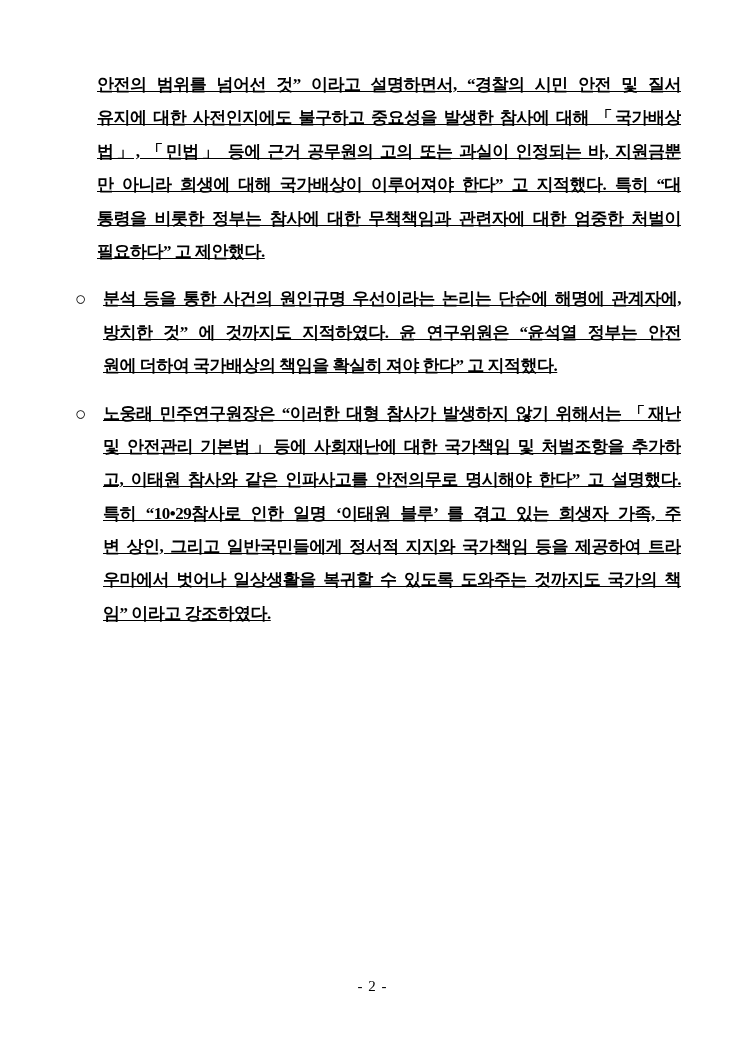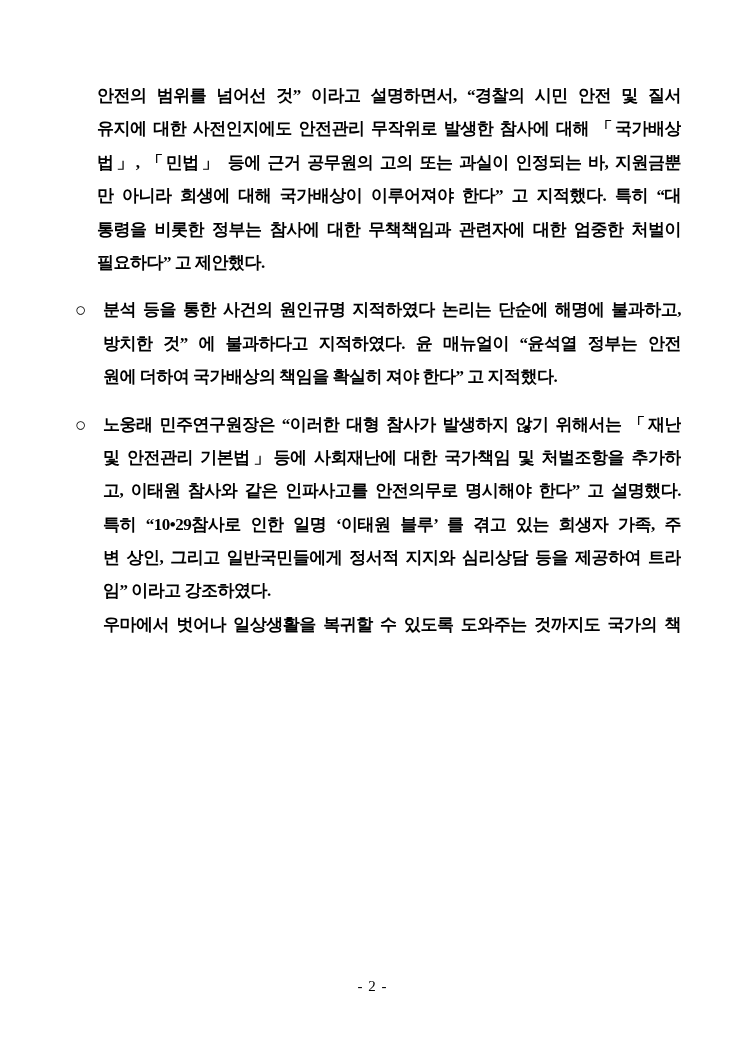"안전의 범위를 넘어선 것” 이라고" .doc-body { text-decoration: none -> underline; top: 79px -> 68px }
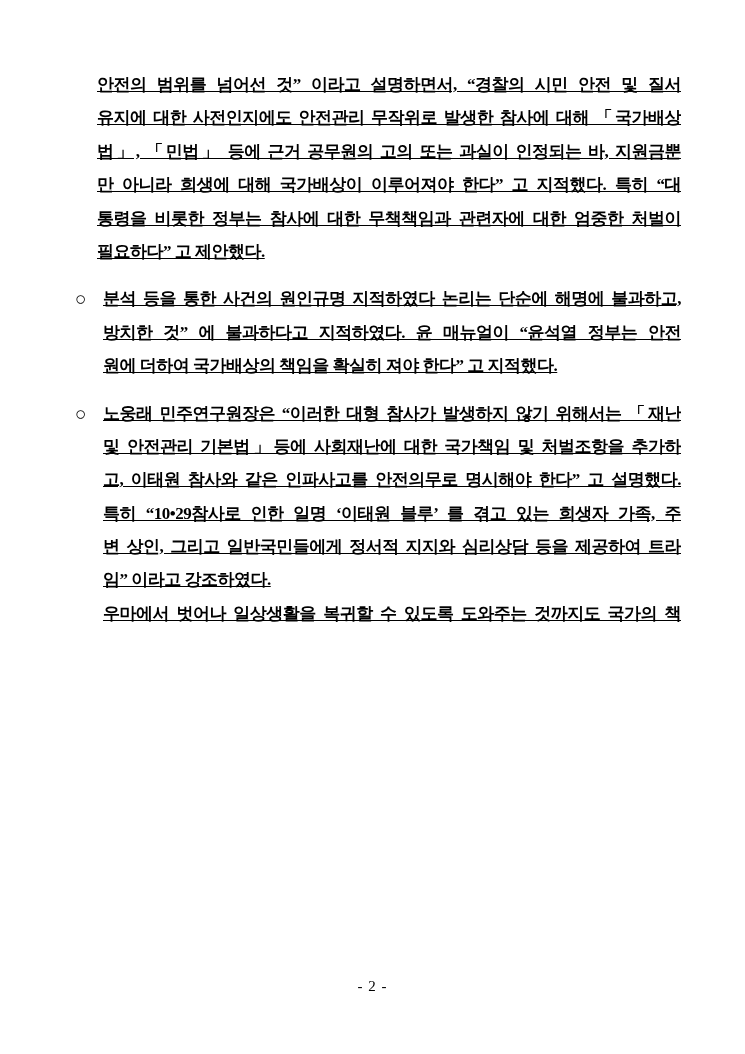"유지에 대한 사전인지에도 안전관리 무작위로" div.line { text: 안전관리 무작위로 -> 불구하고 중요성을 }
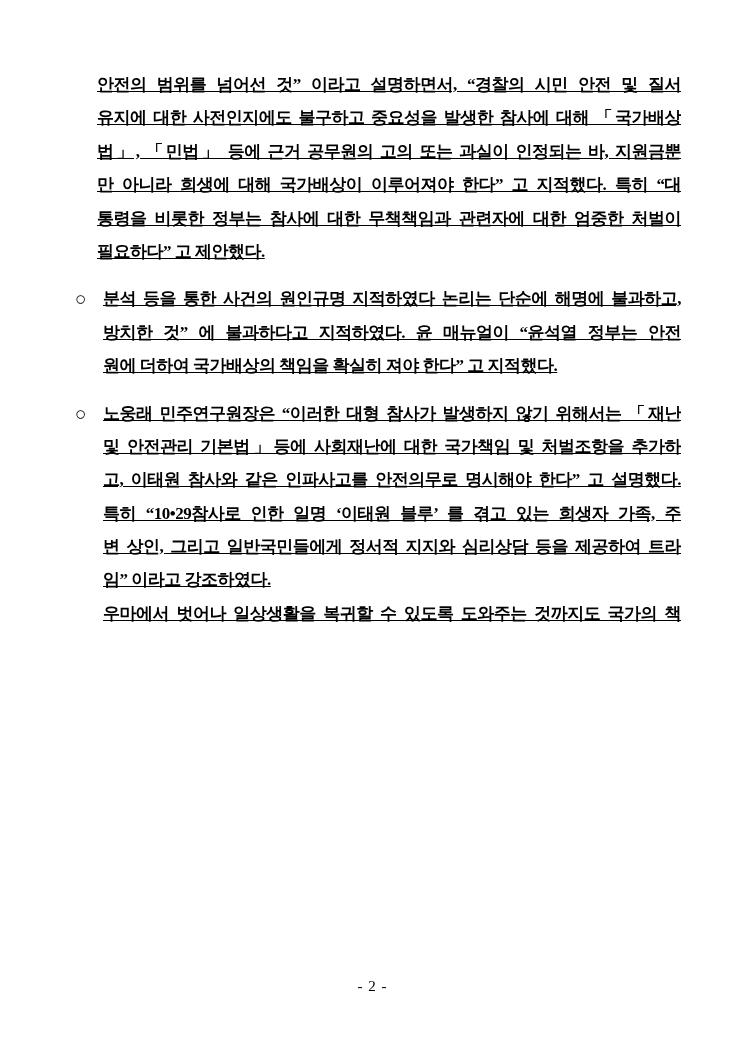"분석 등을 통한 사건의 원인규명" div.line { text: 지적하였다 논리는 단순에 해명에 불과하고 -> 우선이라는 논리는 단순에 해명에 관계자에 }
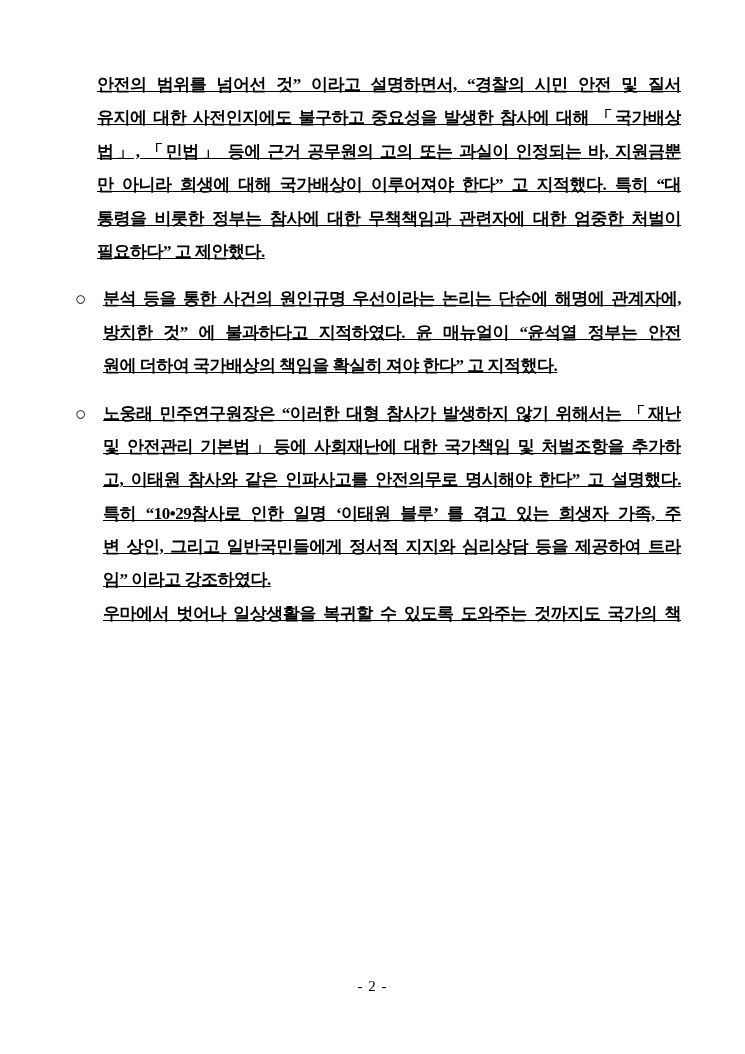"방치한 것” 에 불과하다고 지적하였다." div.line { text: 불과하다고 지적하였다. 윤 매뉴얼이 -> 것까지도 지적하였다. 윤 연구위원은 }
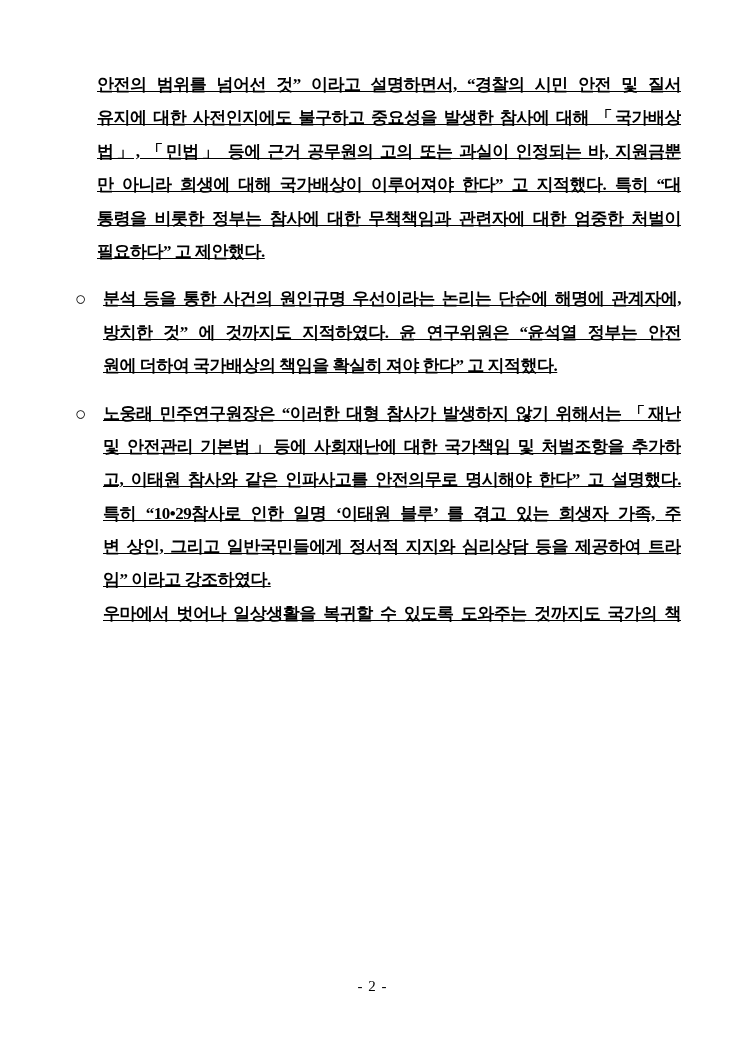"변 상인, 그리고 일반국민들에게 정서적" div.line { text: 심리상담 -> 국가책임 }
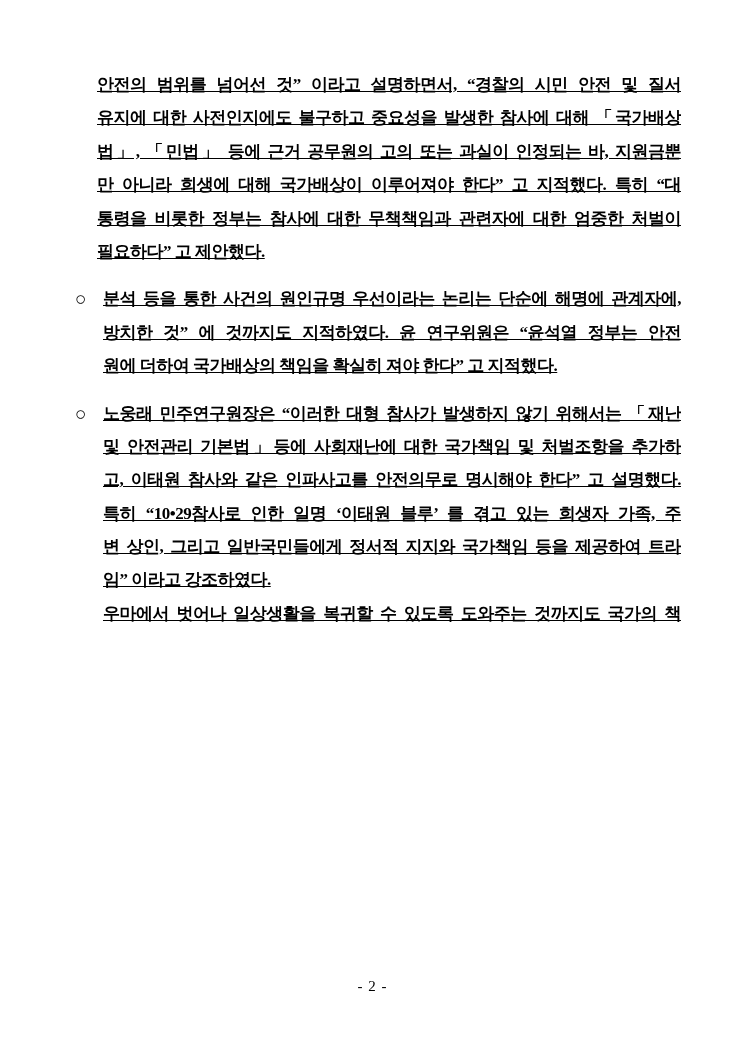"임” 이라고 강조하였다." div.line { order: before "우마에서 벗어나 일상생활을 복귀할 수" -> after "우마에서 벗어나 일상생활을 복귀할 수" }
